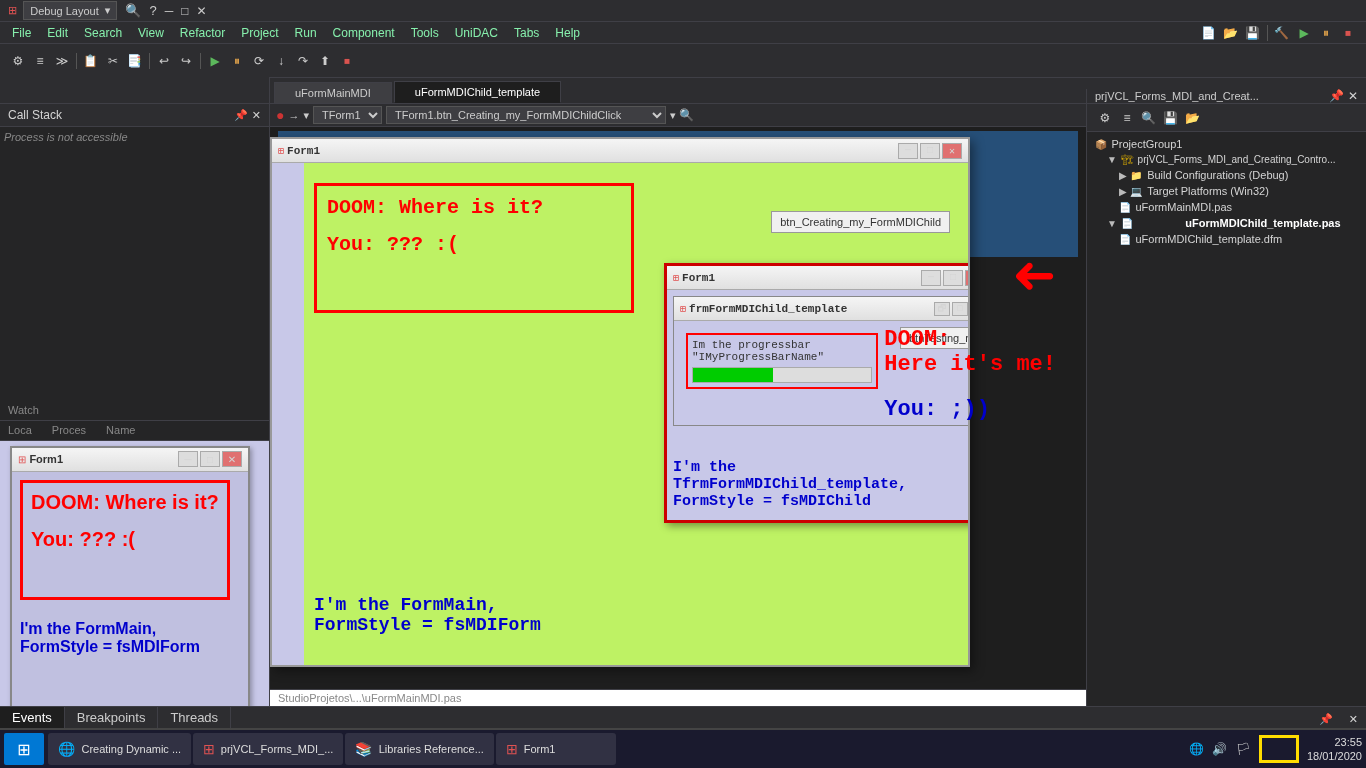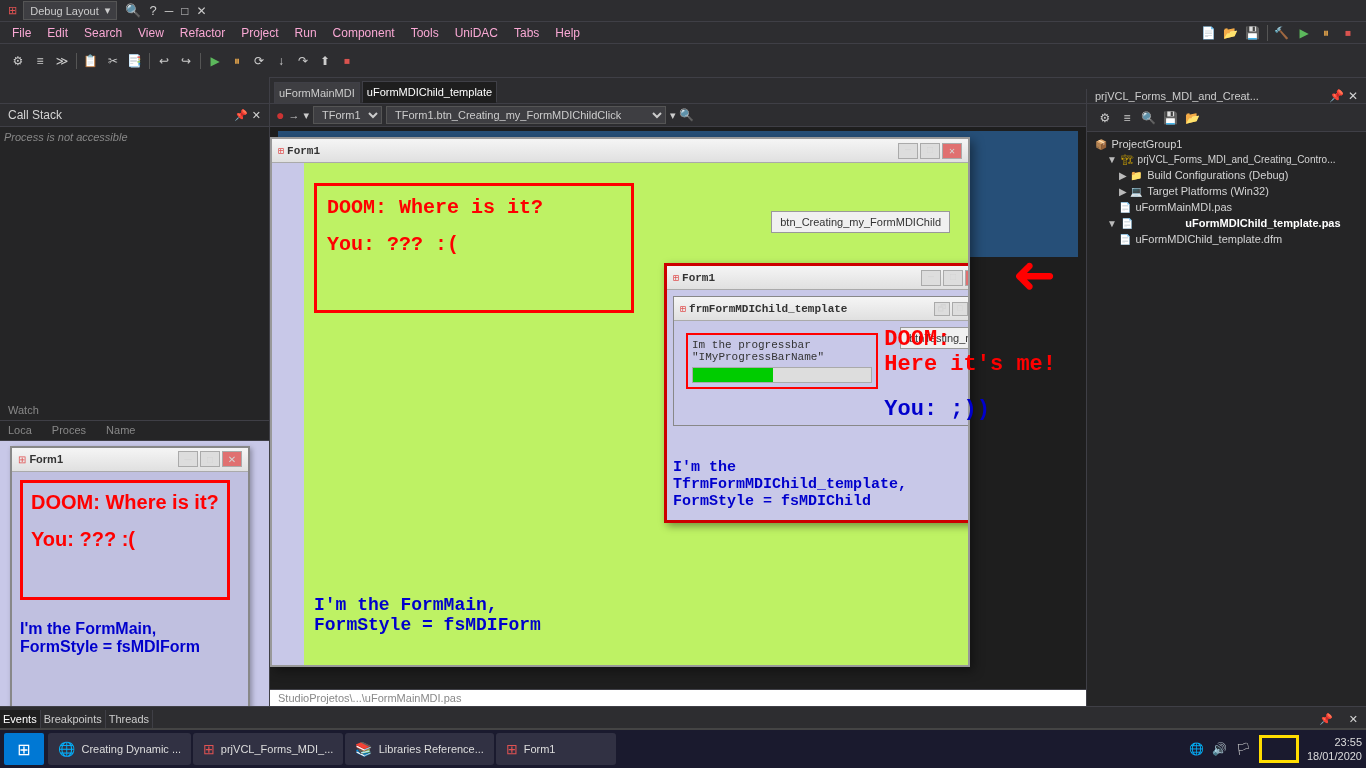"File" .menu-item { color: #f9a8d4 -> #86efac }
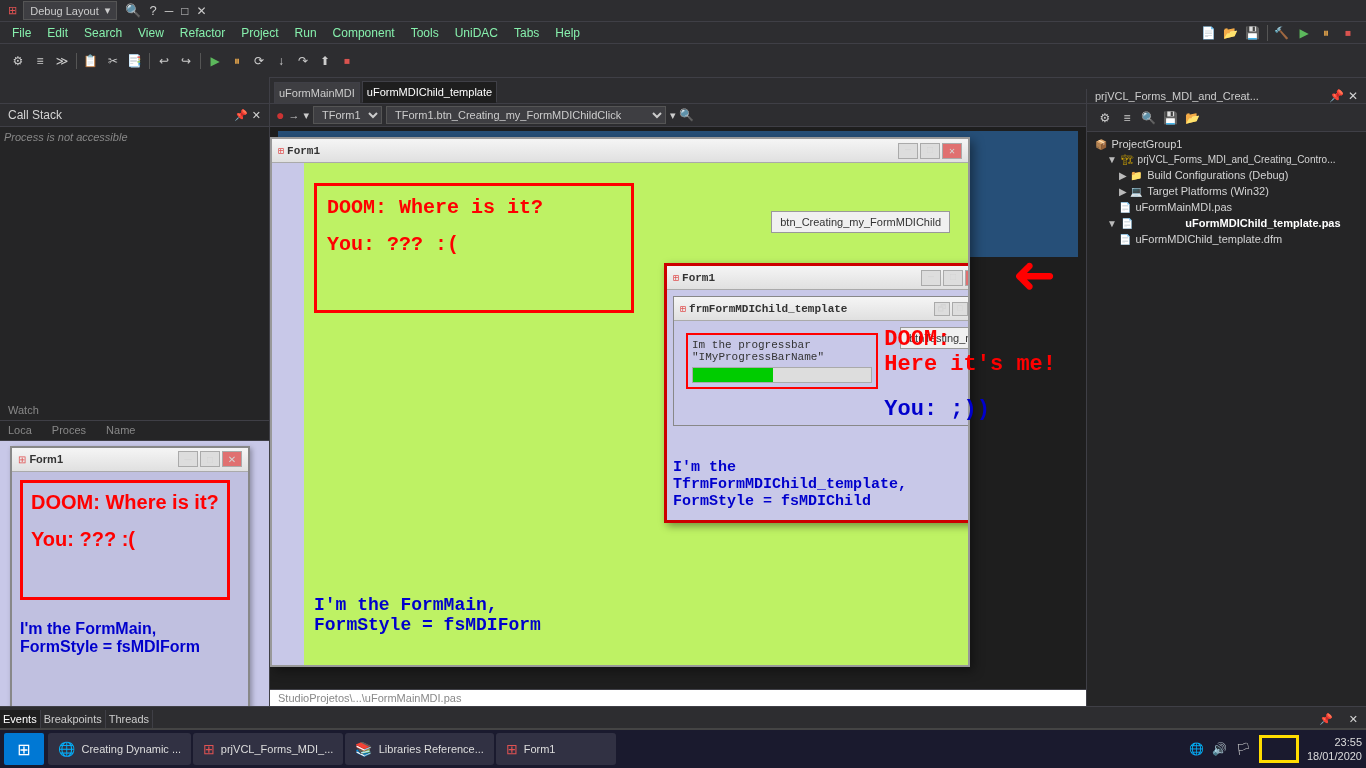"uFormMainMDI" .tab { padding: 4px 4px -> 4px 20px }
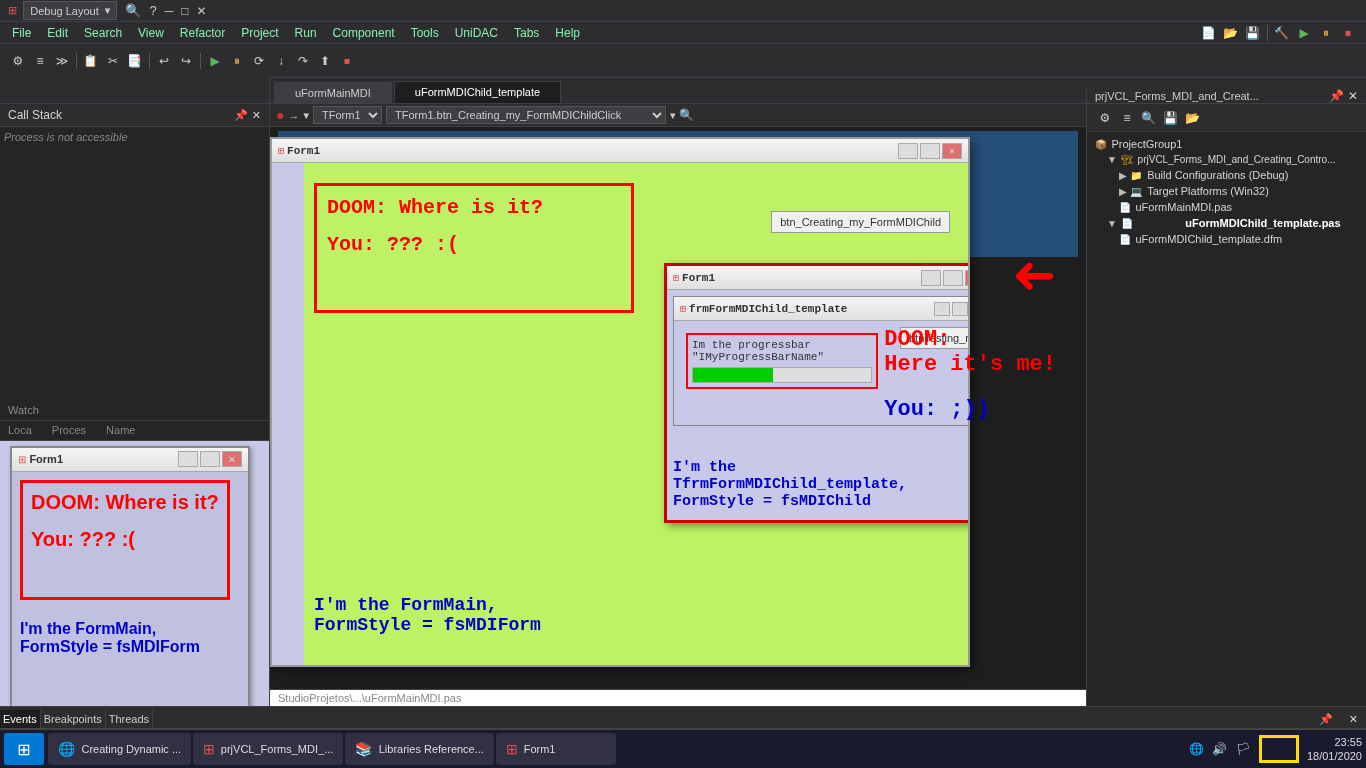"Events" .events-tab { font-size: 11px -> 13px; padding: 3px 3px -> 3px 12px }
